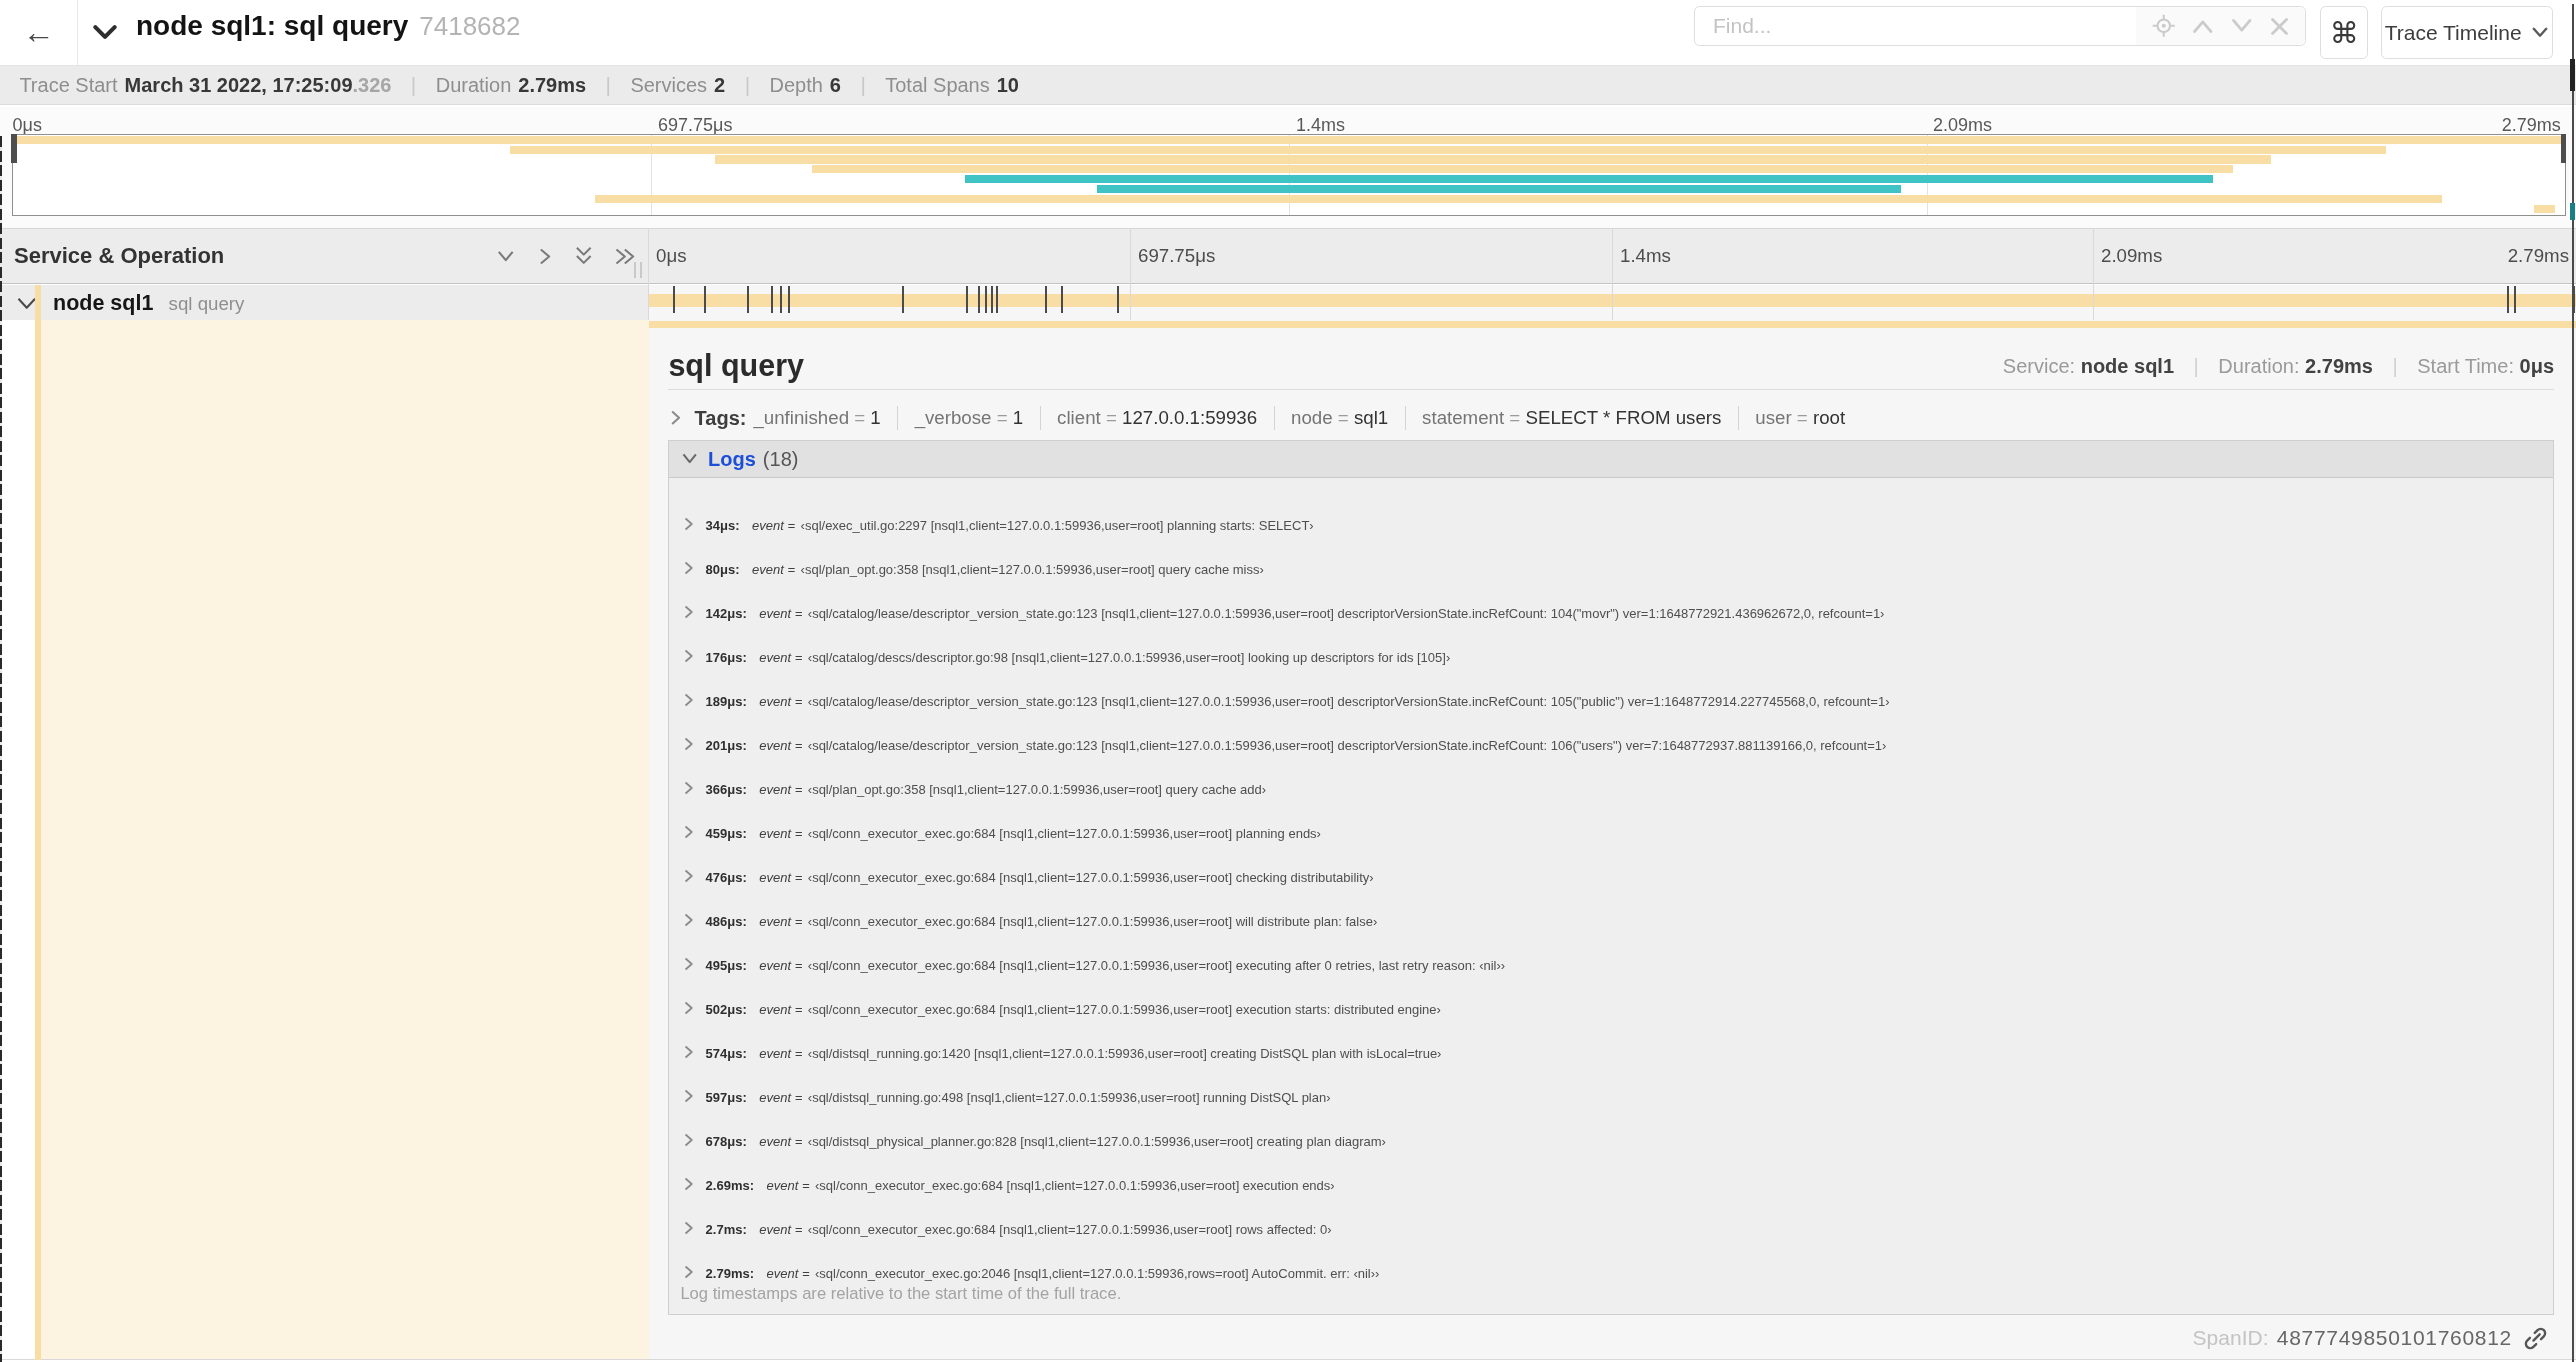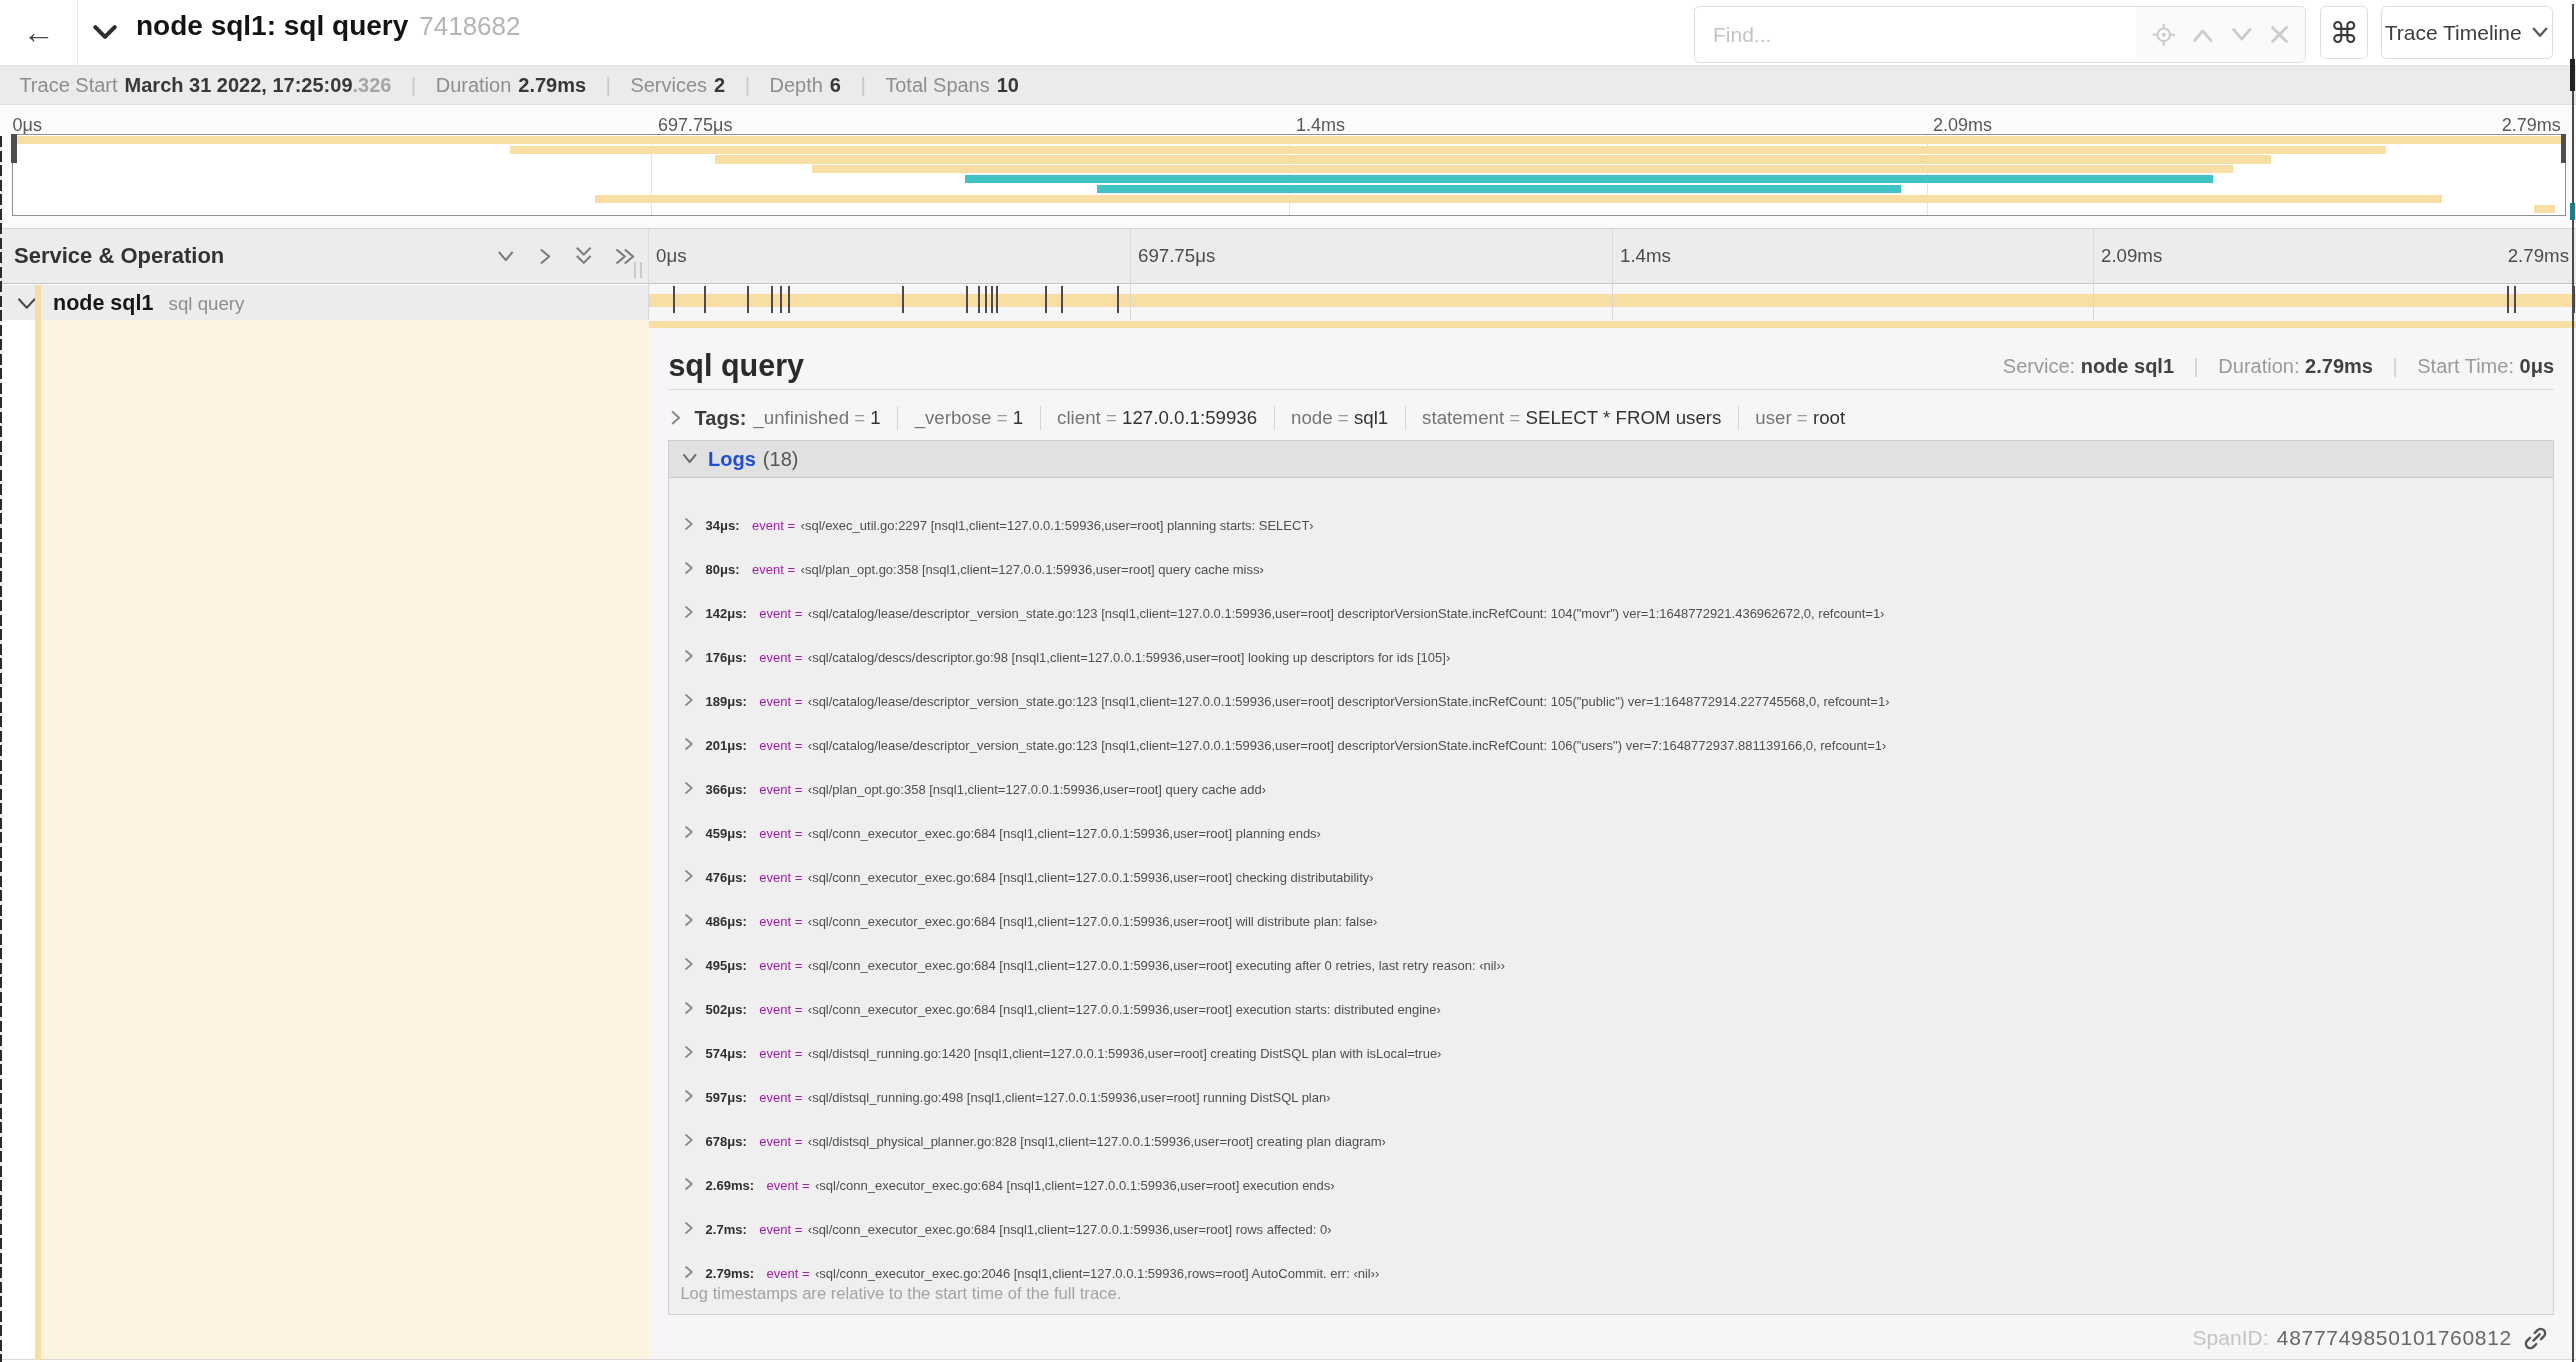"Find..." .find-wrap { height: 57px -> 40px }
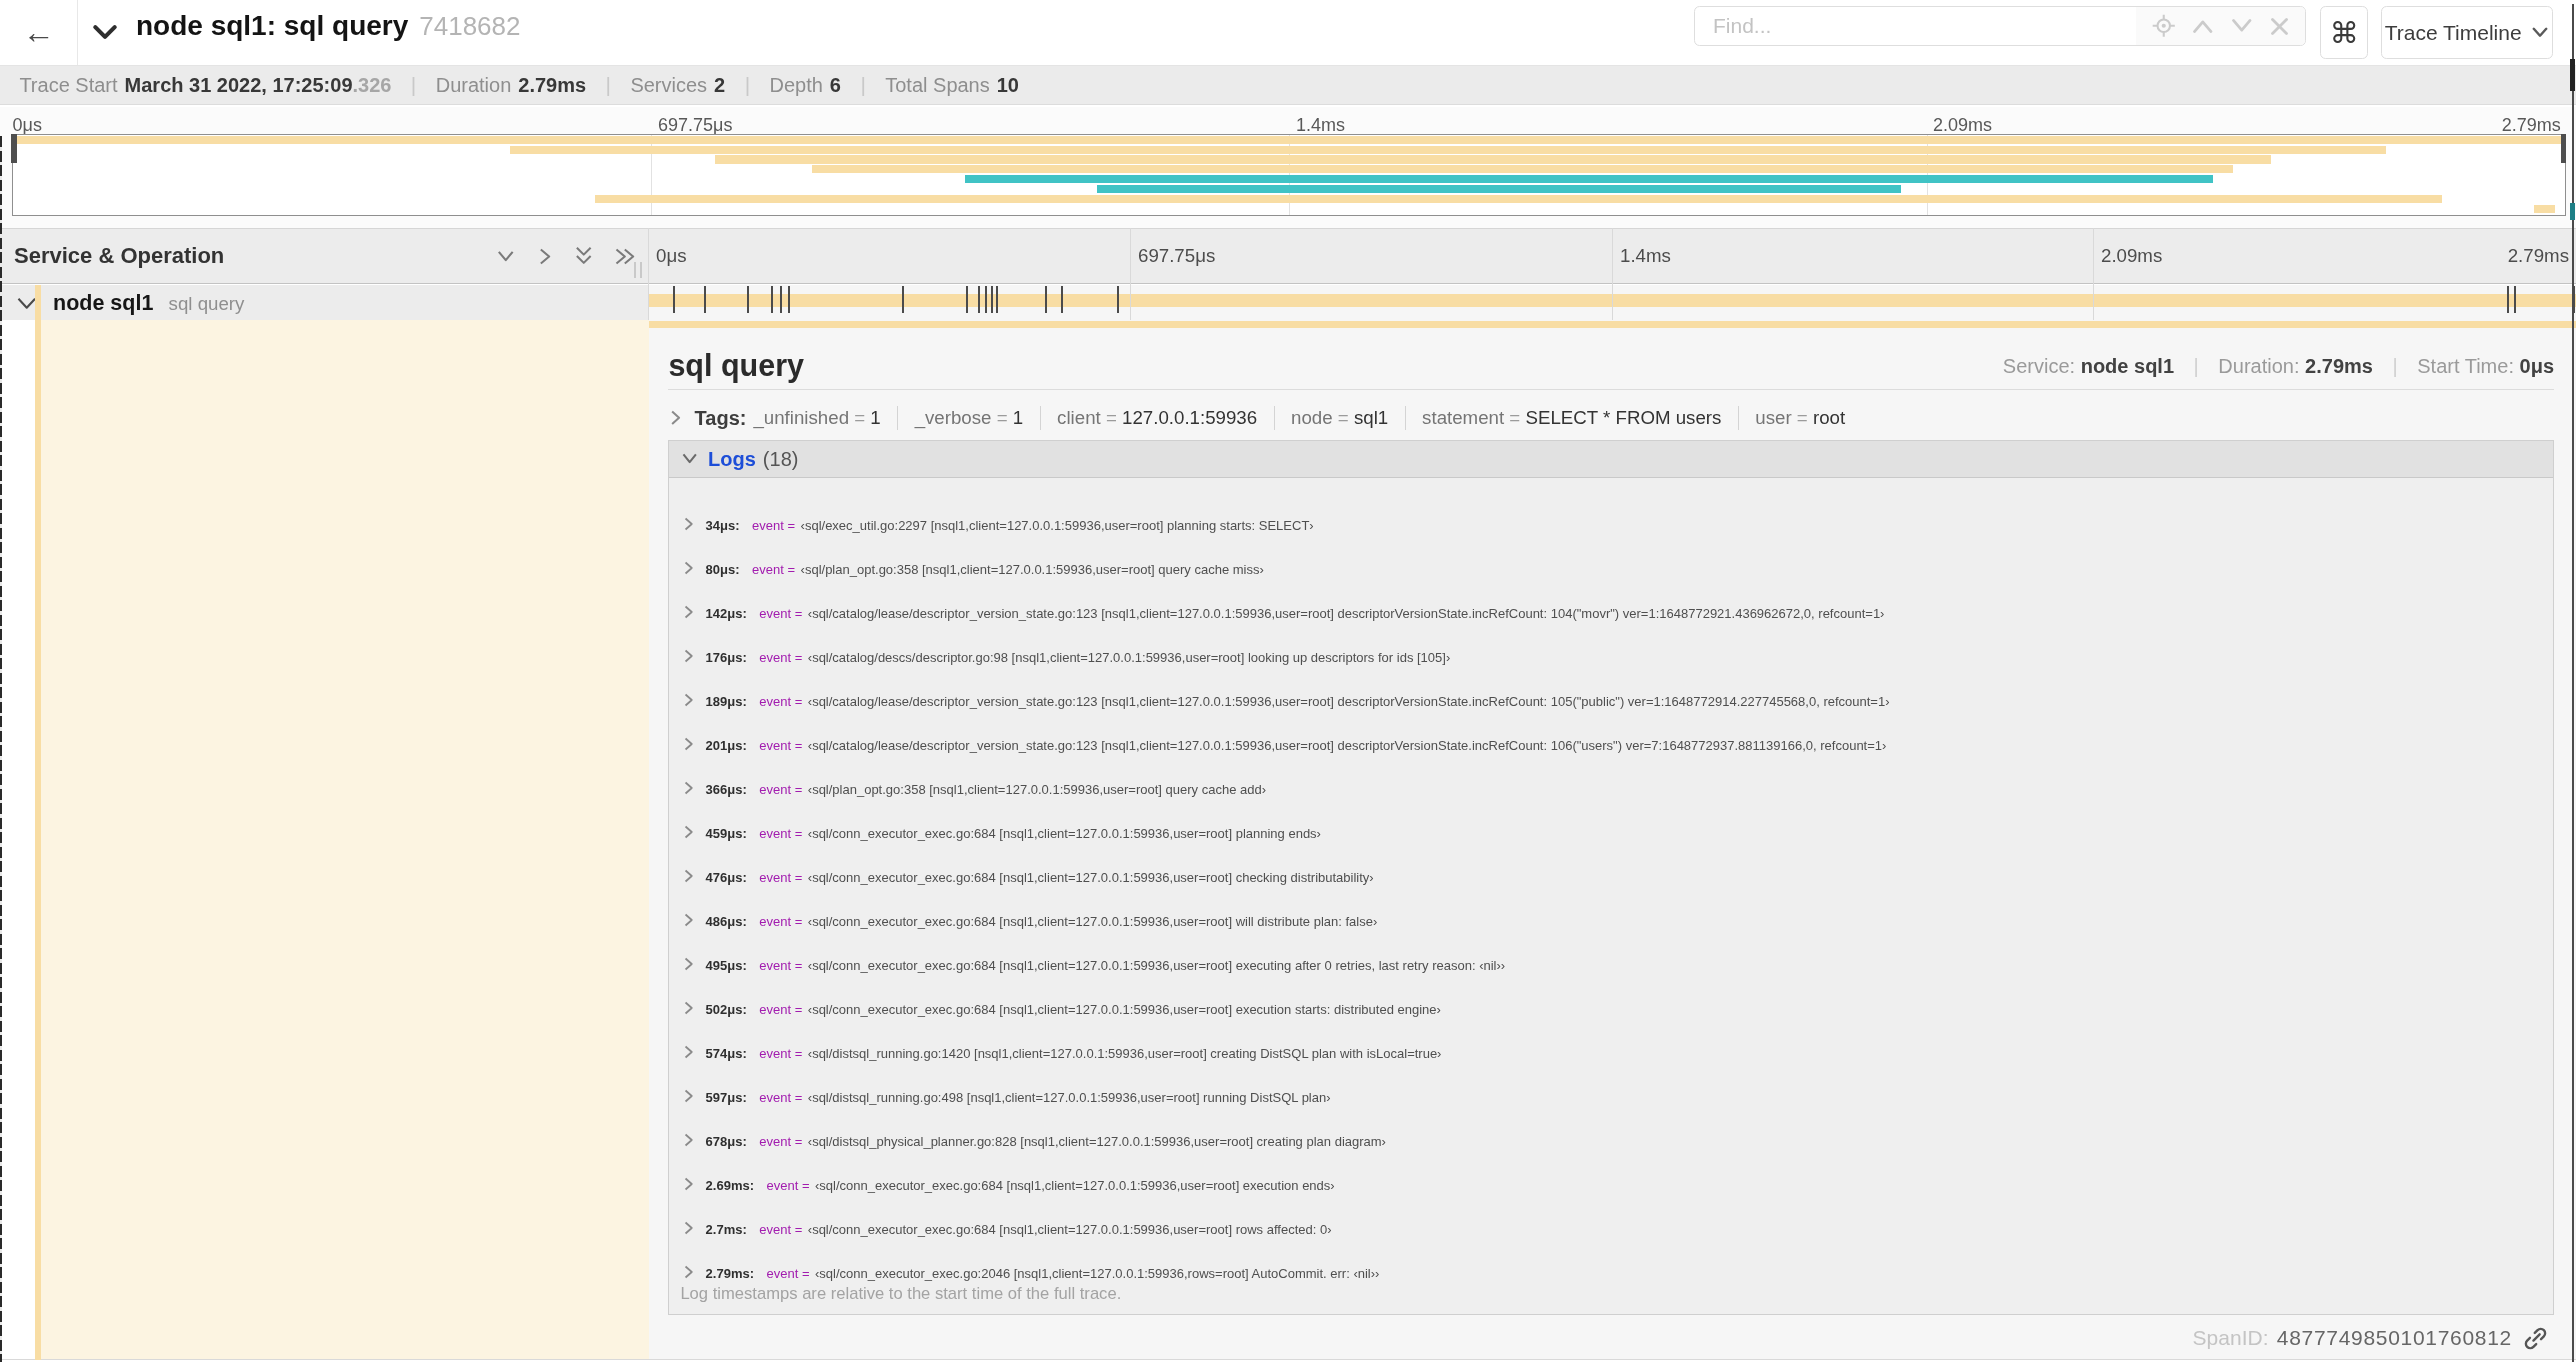"event =" .log-row .ev { color: #a21caf -> #404040; font-style: none -> italic }
